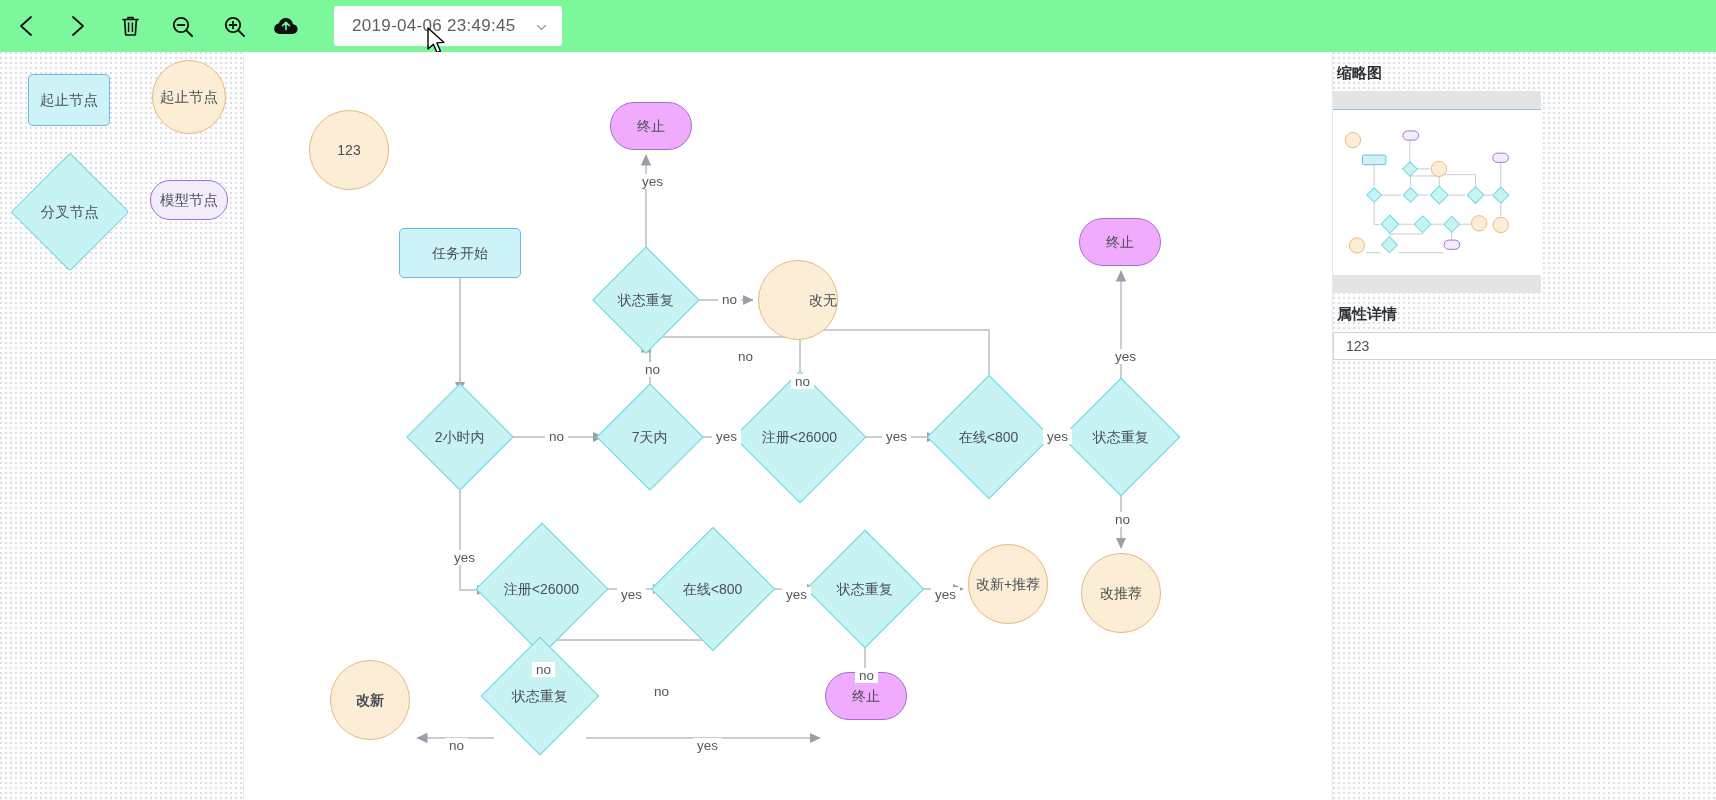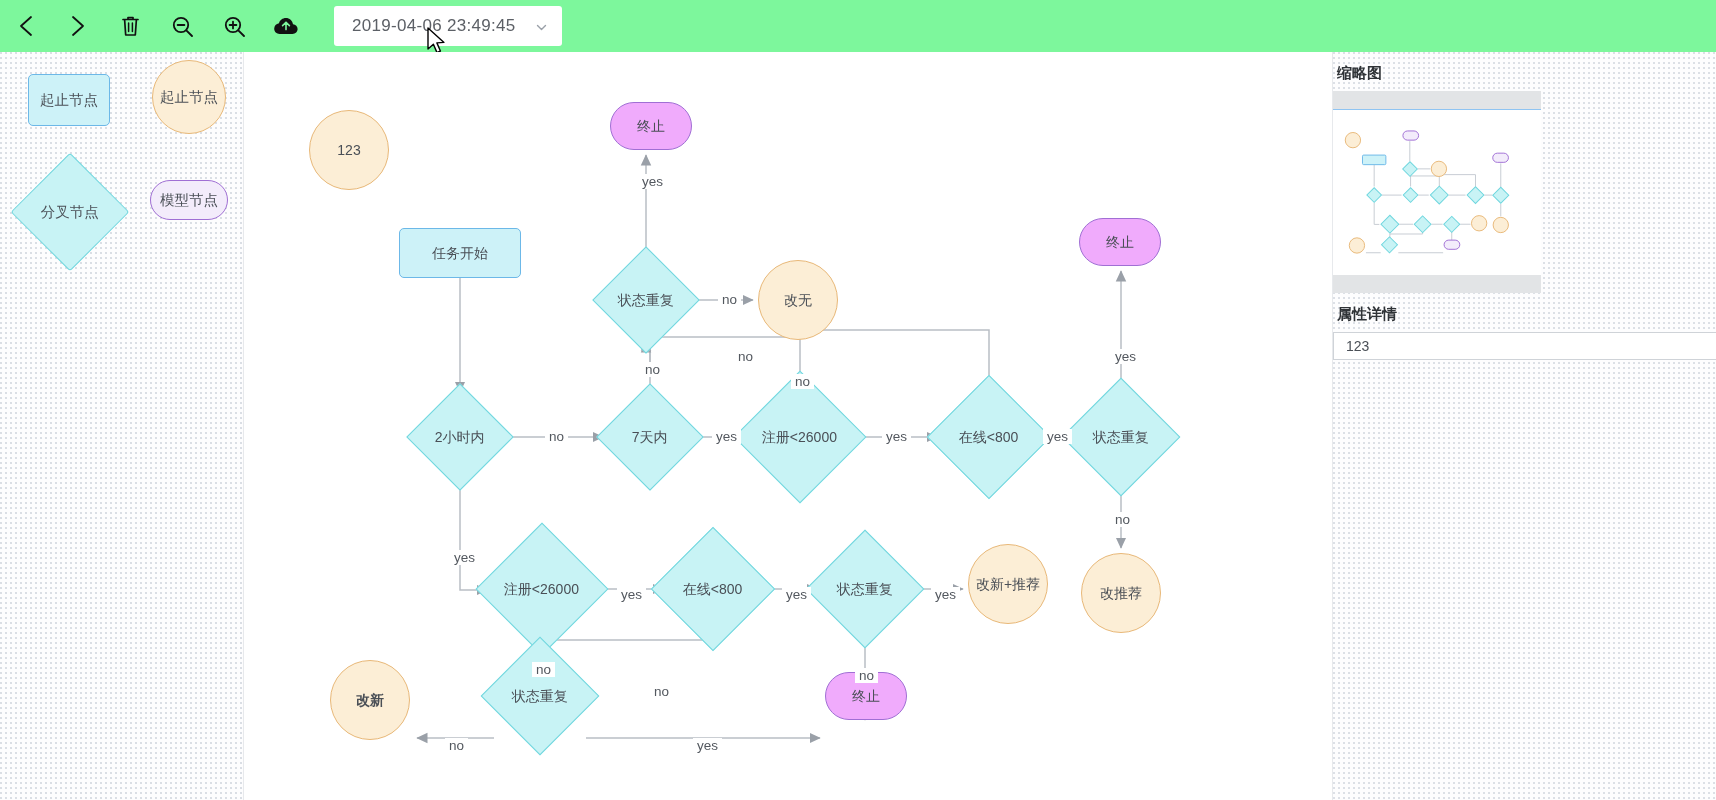"改无" div.nd { justify-content: none -> flex-end }
